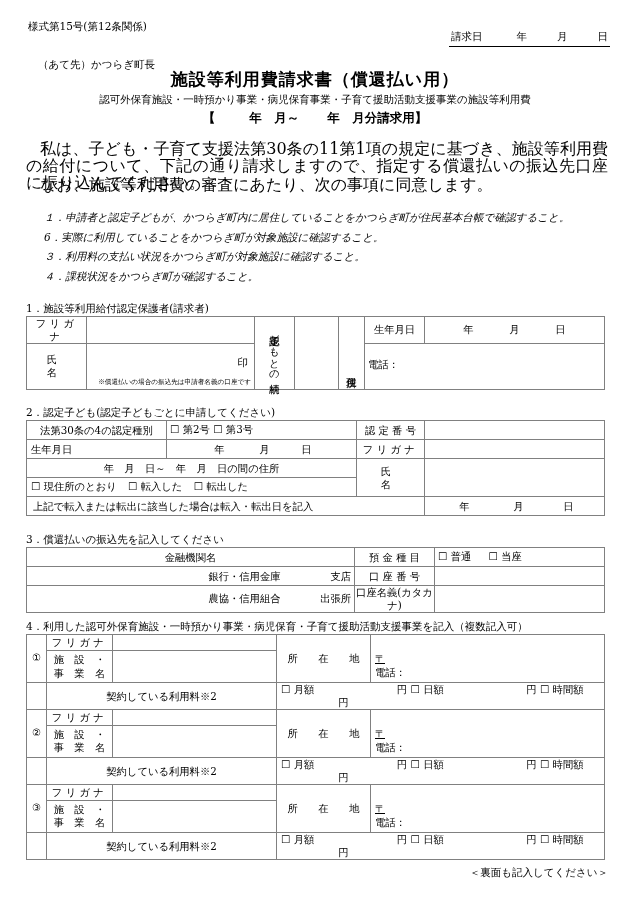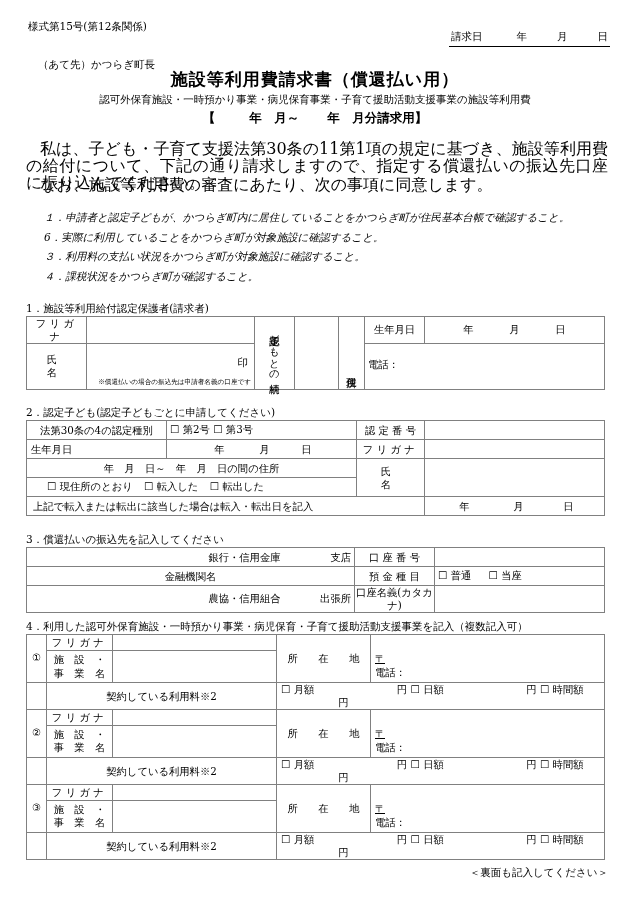"☐ 現住所のとおり ☐ 転入した ☐" td { padding-left: 20px -> 4px }
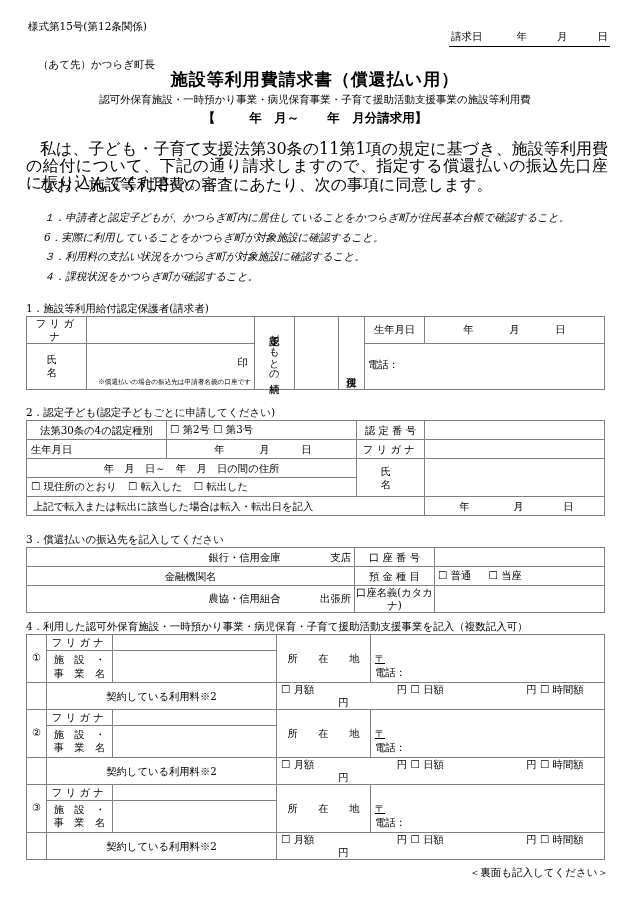"銀行・信用金庫" tr { order: before "金融機関名" -> after "金融機関名" }
